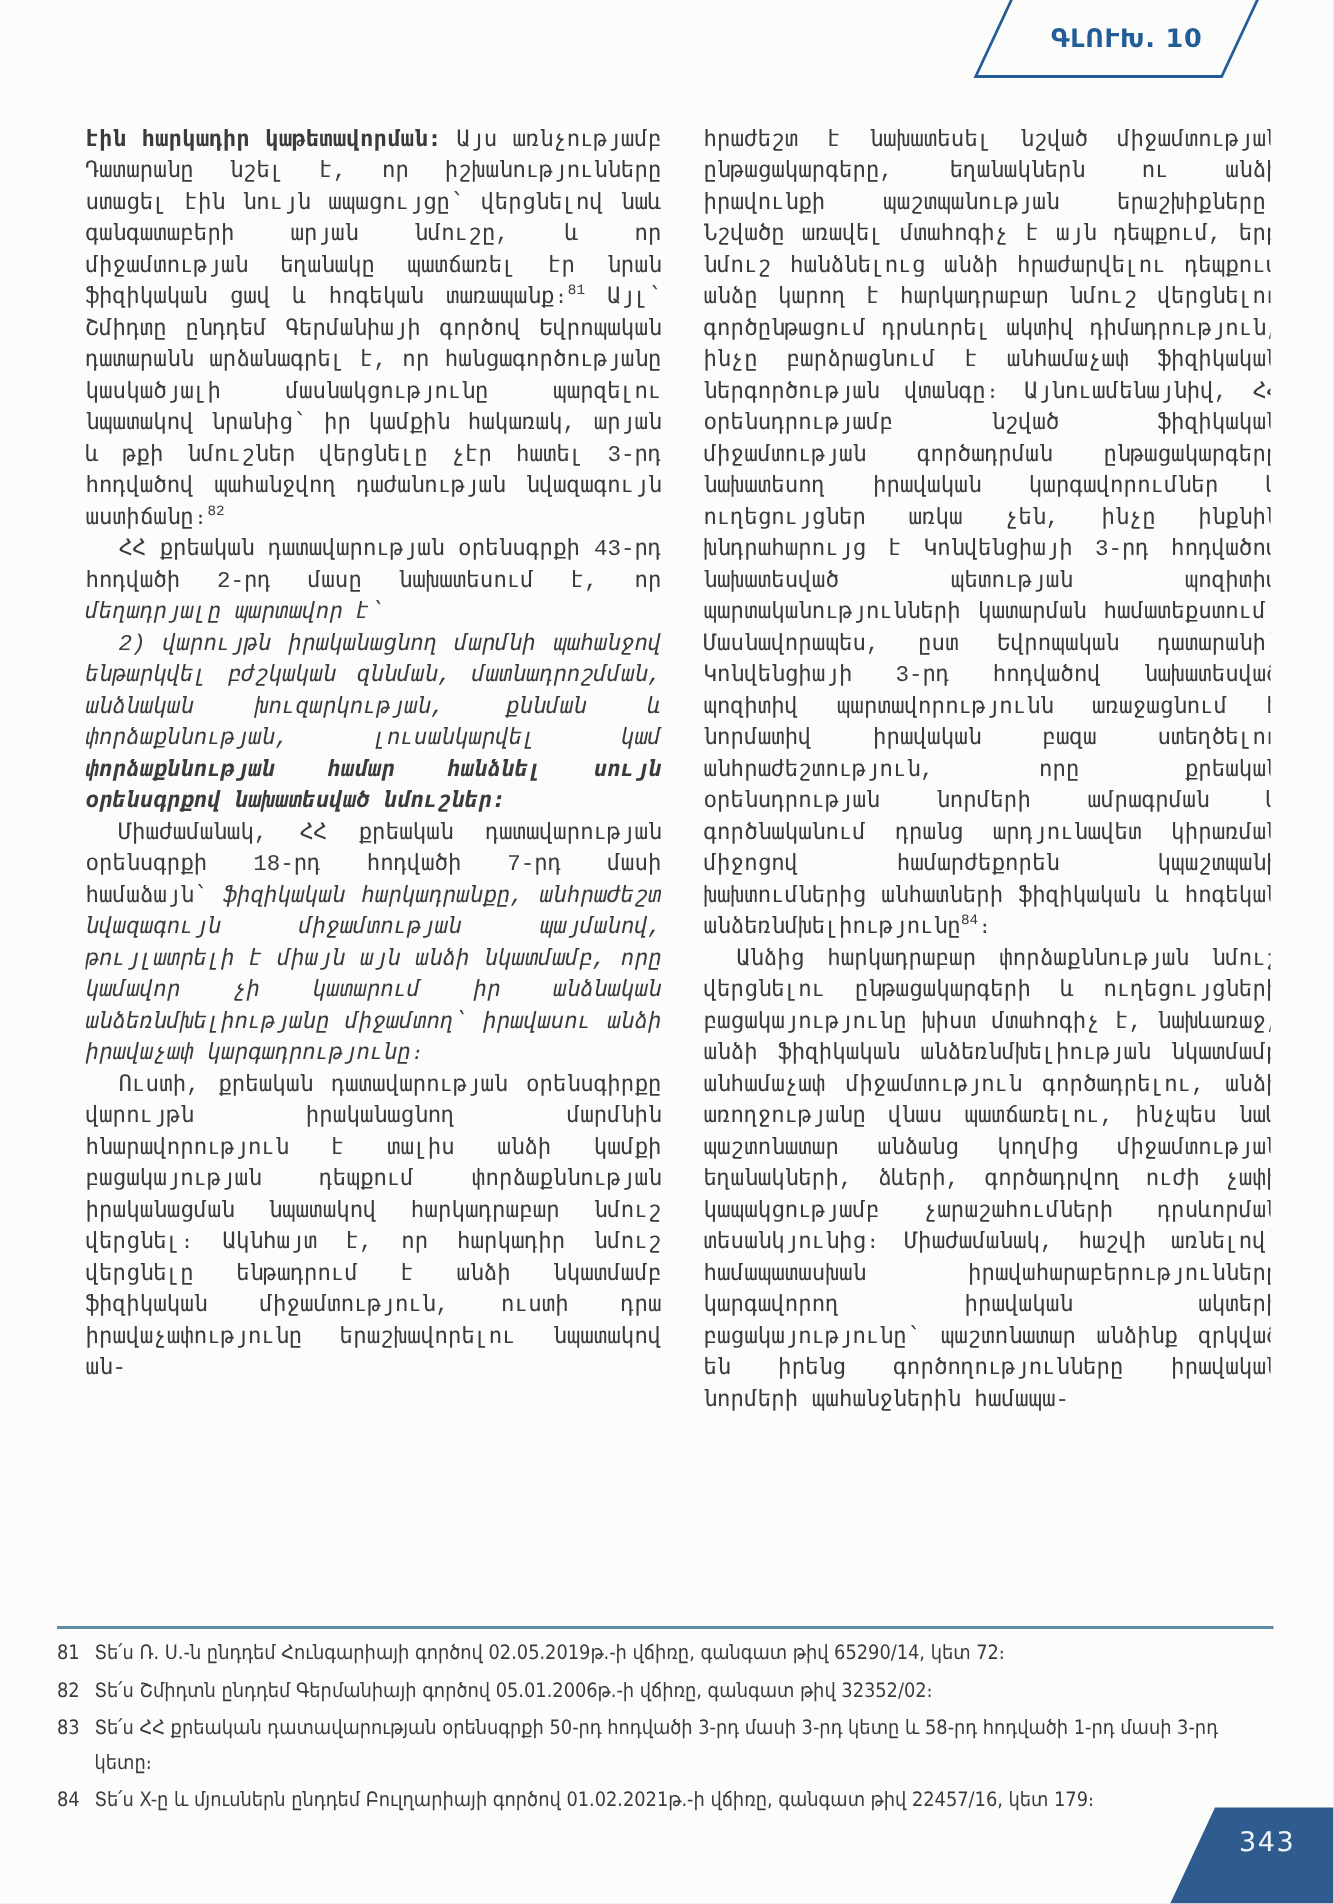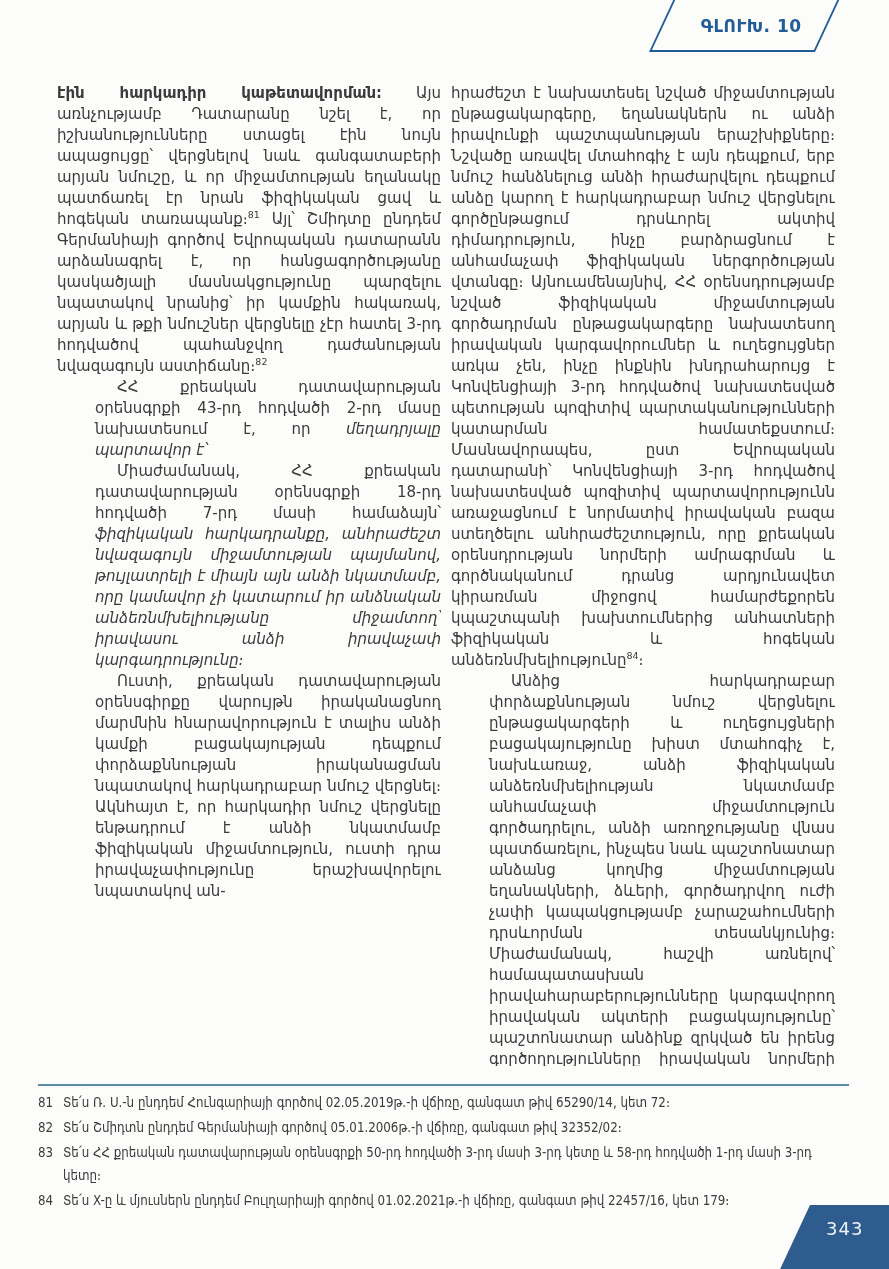"էին հարկադիր կաթետավորման։ Այս" .columns { font-family: none -> Liberation Mono, monospace; gap: 10px -> 28px }
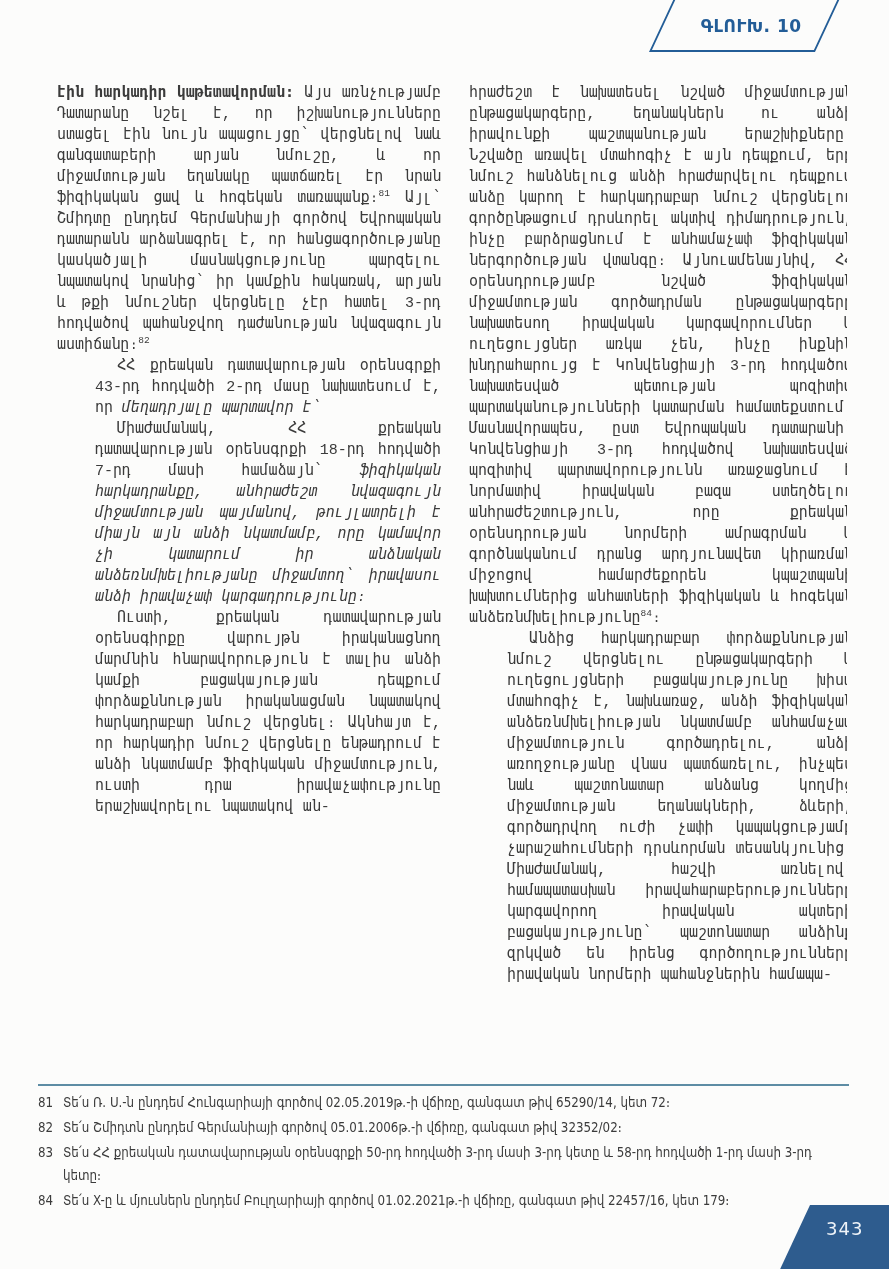"ՀՀ քրեական դատավարության օրենսգրքի 43-րդ" .para.indent { margin-left: 38px -> none }
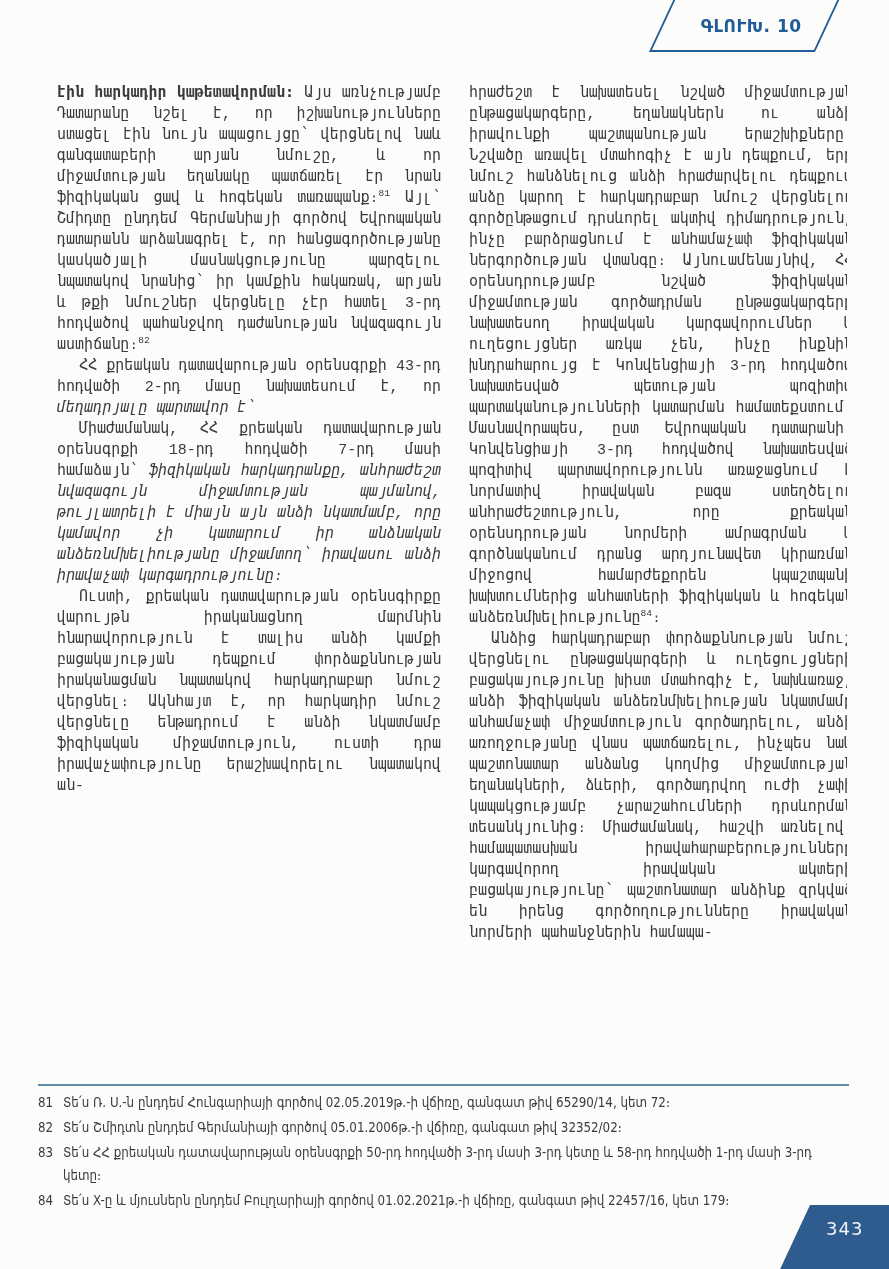"2) վարույթն իրականացնող մարմնի պահանջով" p.para { html: none -> <p><span>2) վարույթն իրականացնող մարմնի պահանջով ենթարկվել բժշկական զննման, մատնադրոշմման, անձնական խուզարկության, քննման և փորձաքննության, լուսանկարվել կամ </span><span>փորձաքննության համար հանձնել սույն օրենսգրքով նախատեսված նմուշներ։</span></p> }
